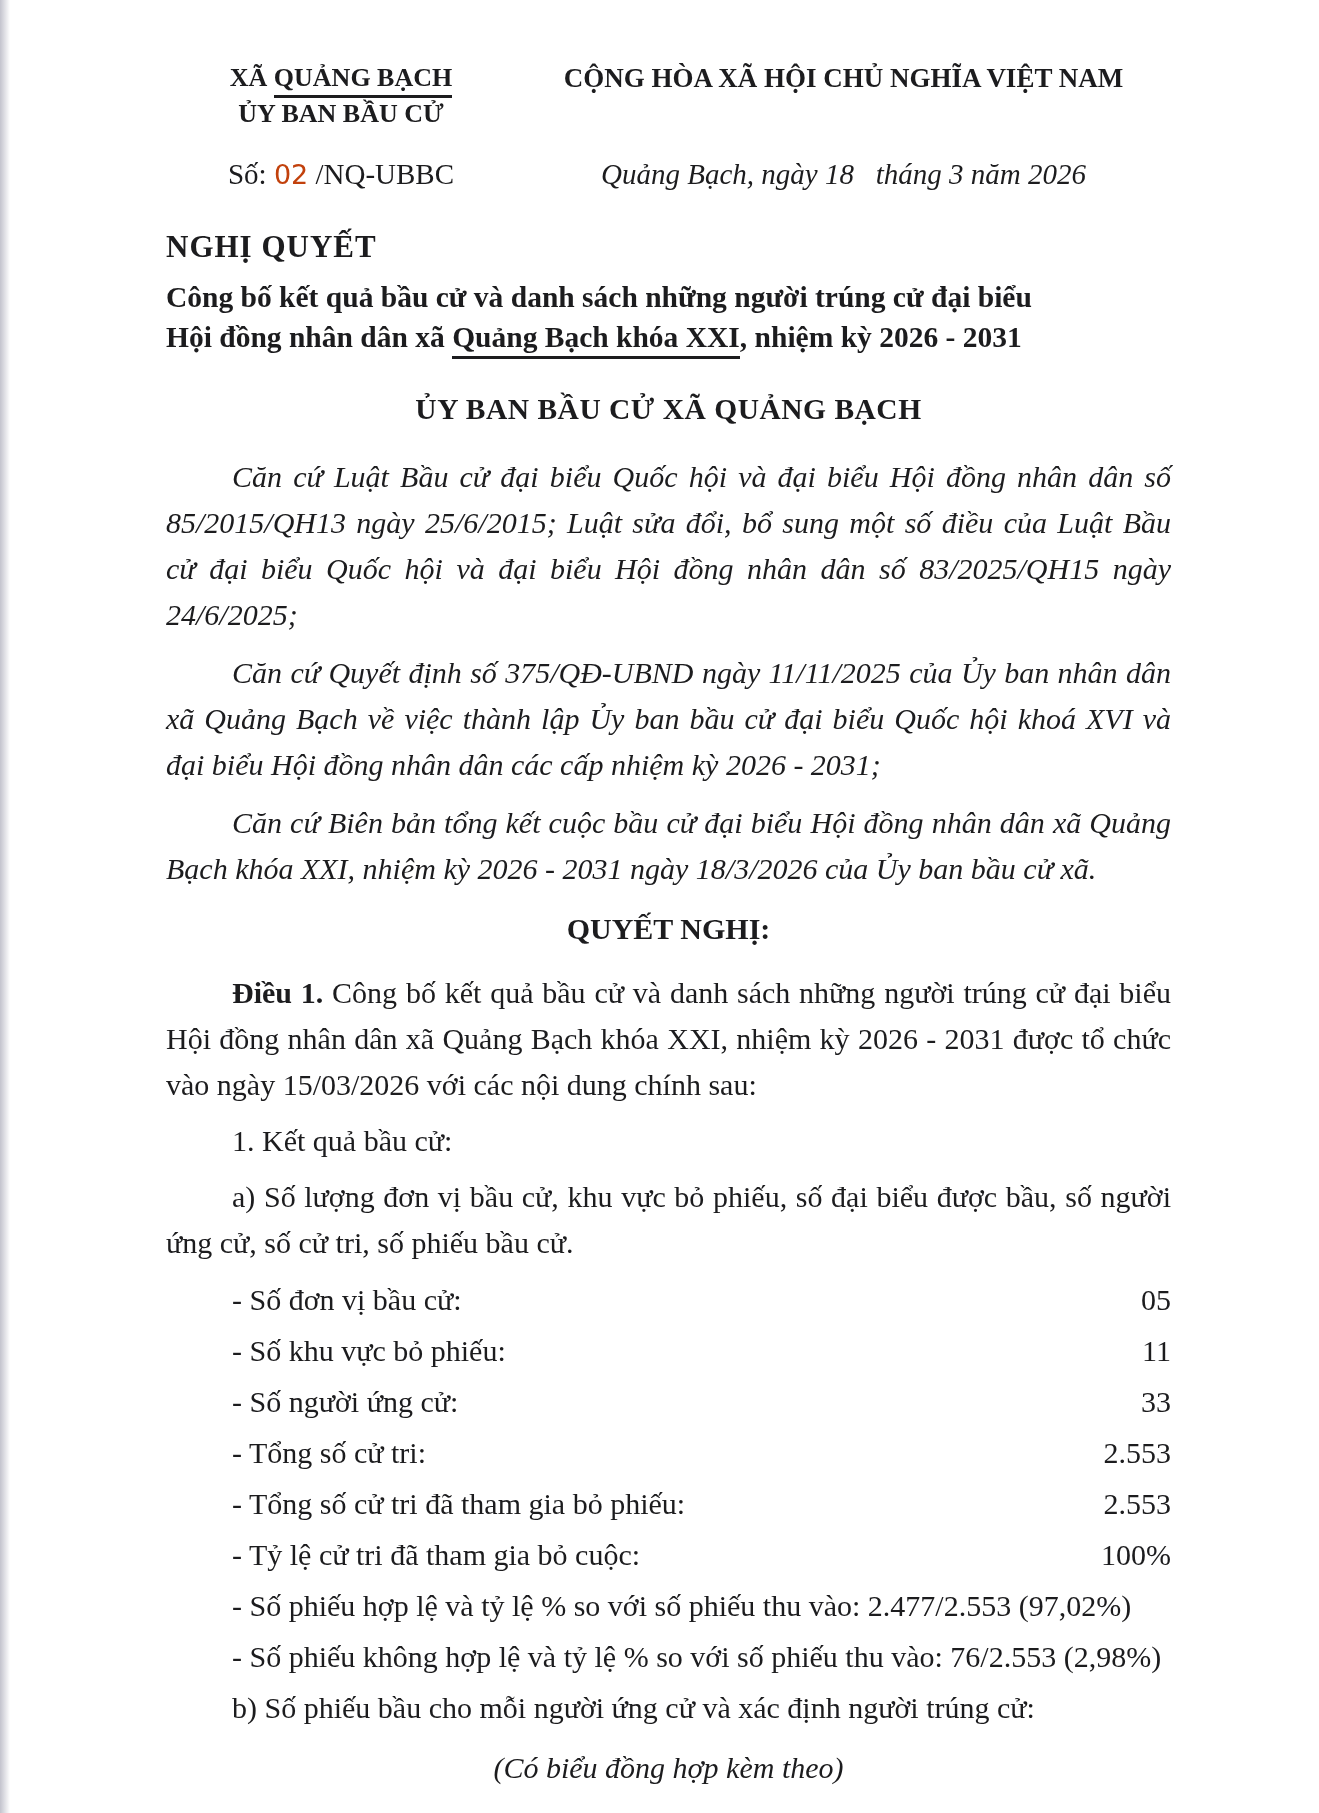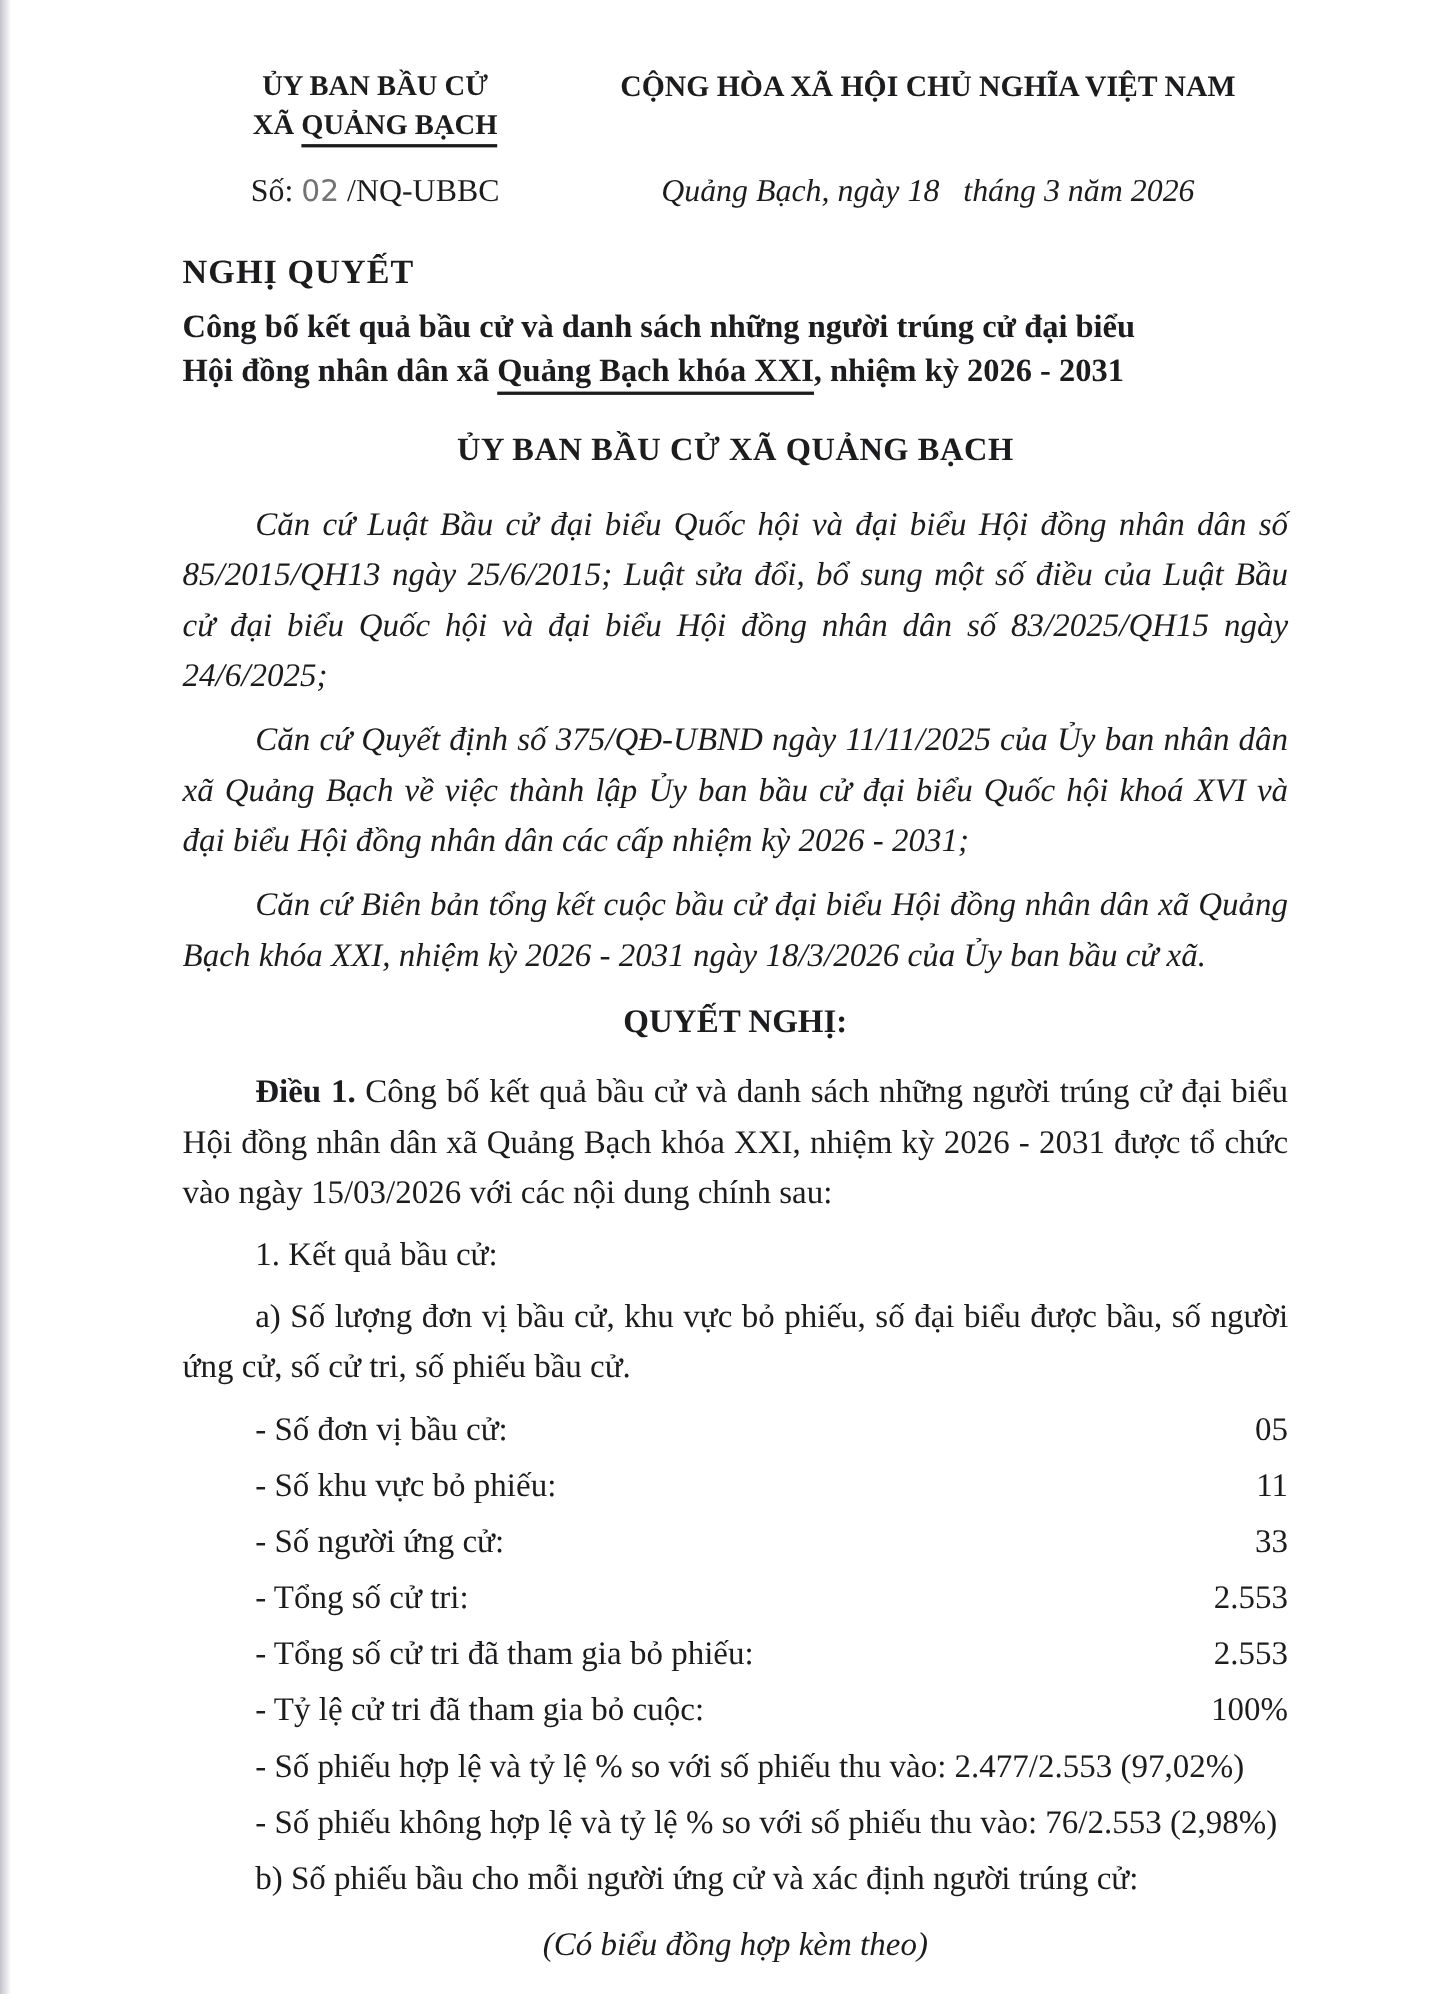"ỦY BAN BẦU CỬ" div { order: before "XÃ QUẢNG BẠCH" -> after "XÃ QUẢNG BẠCH" }
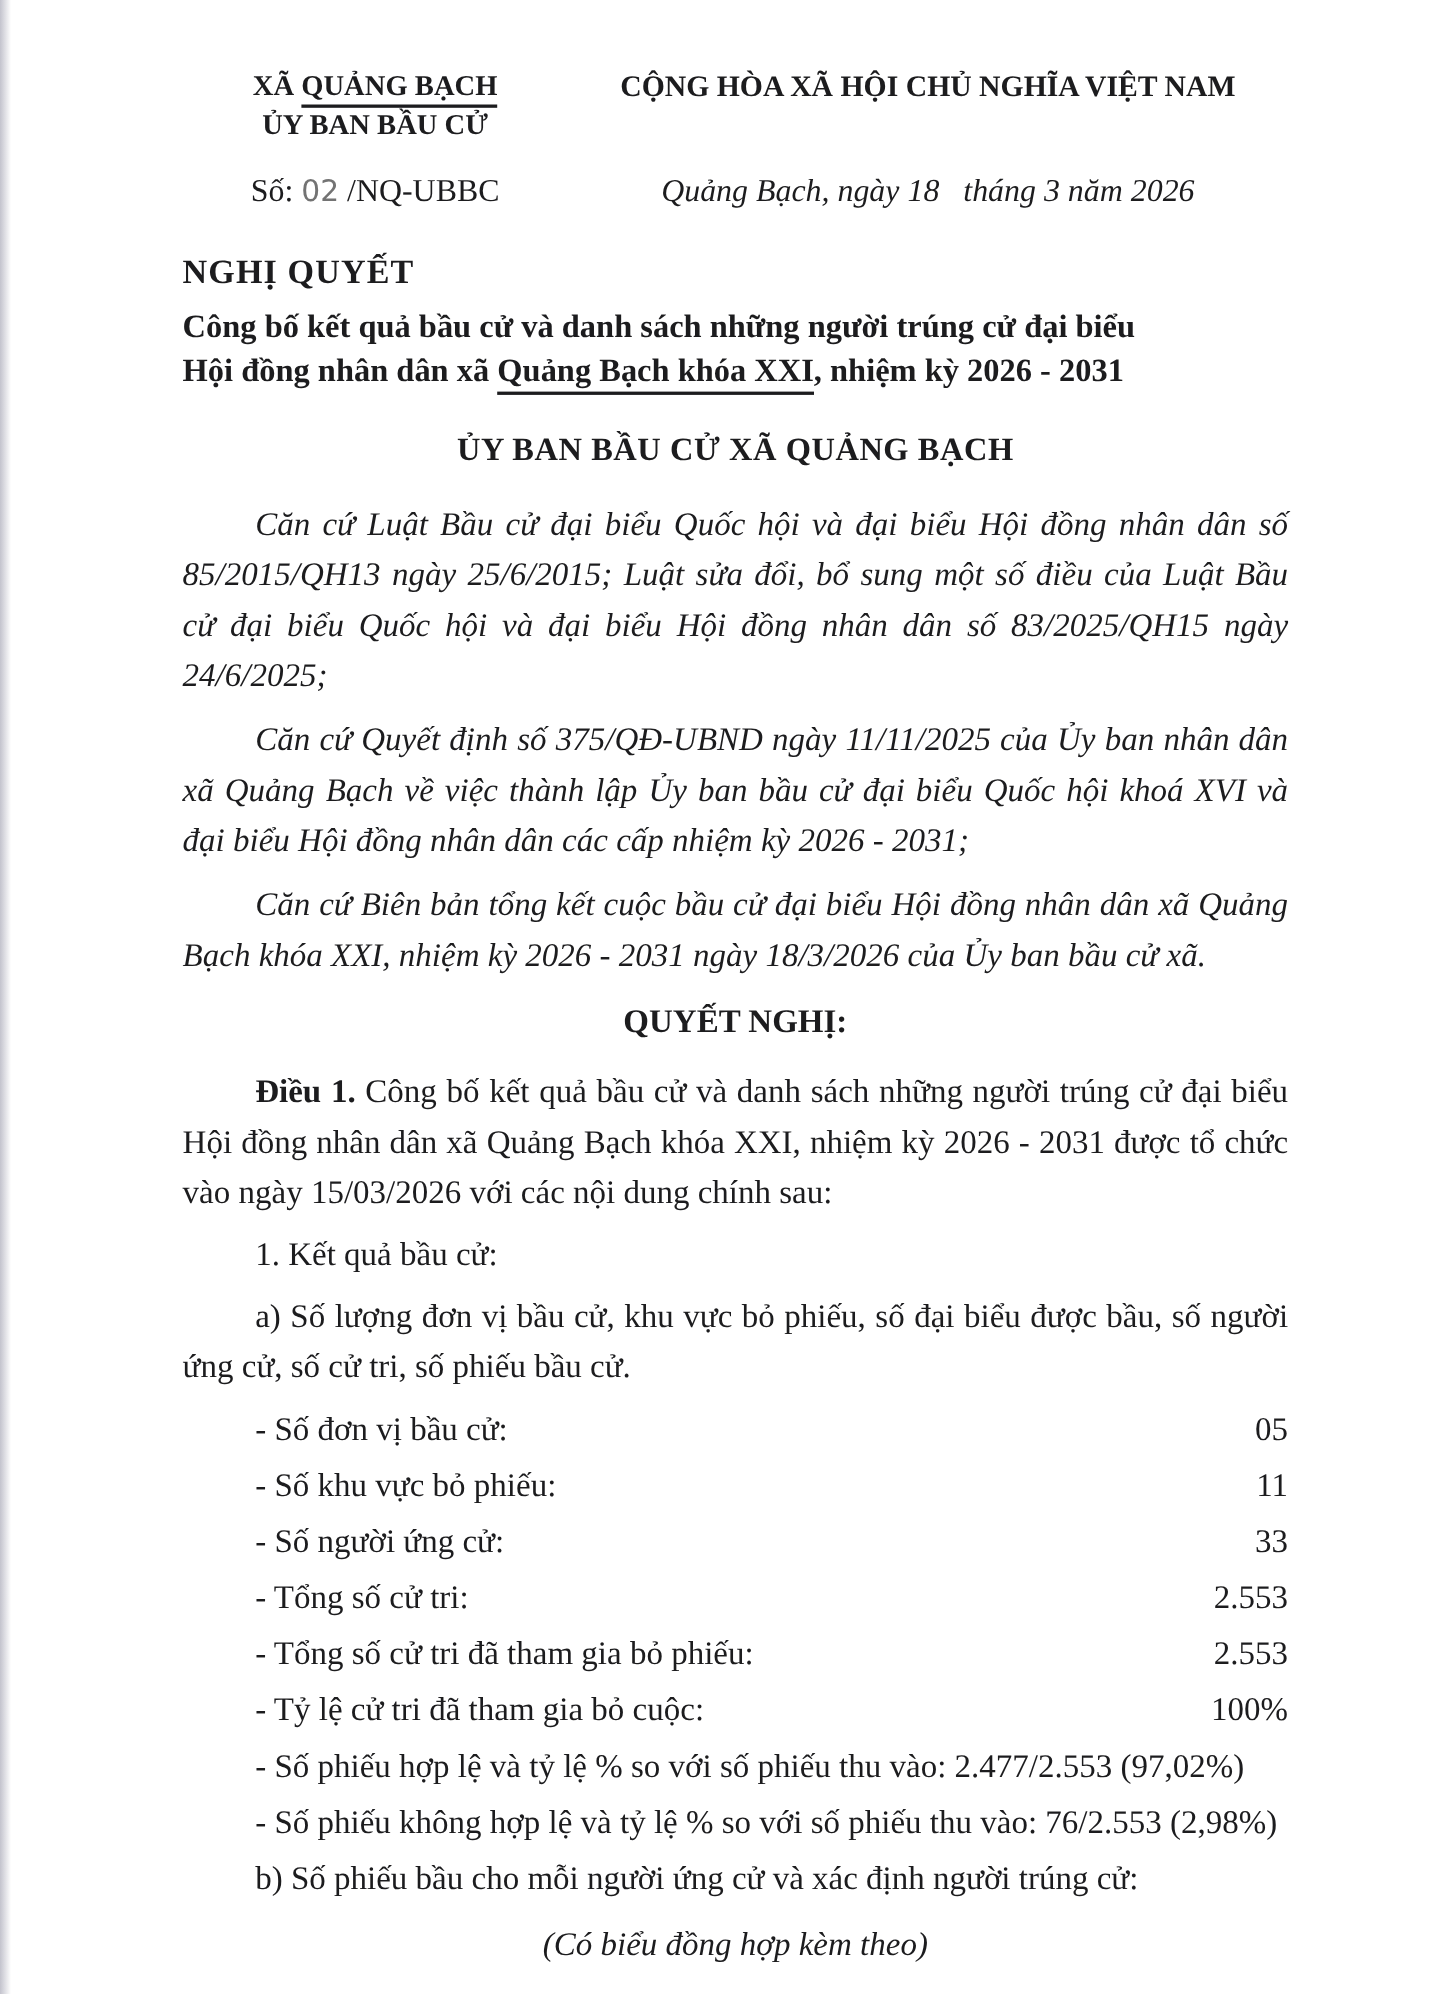"02" .so-number { color: #737373 -> #c2410c }
